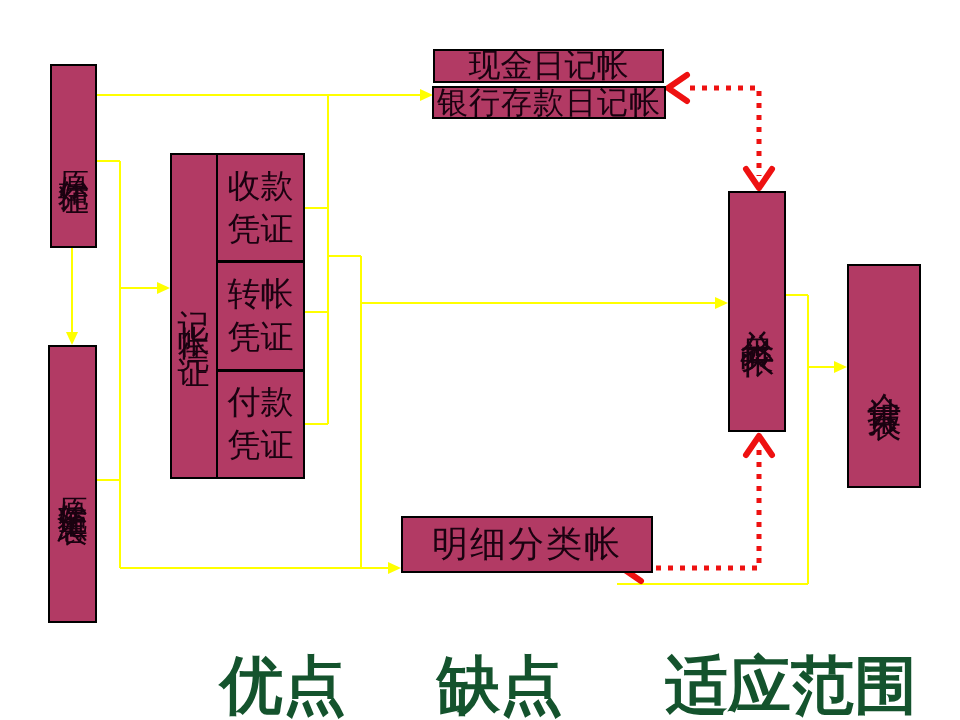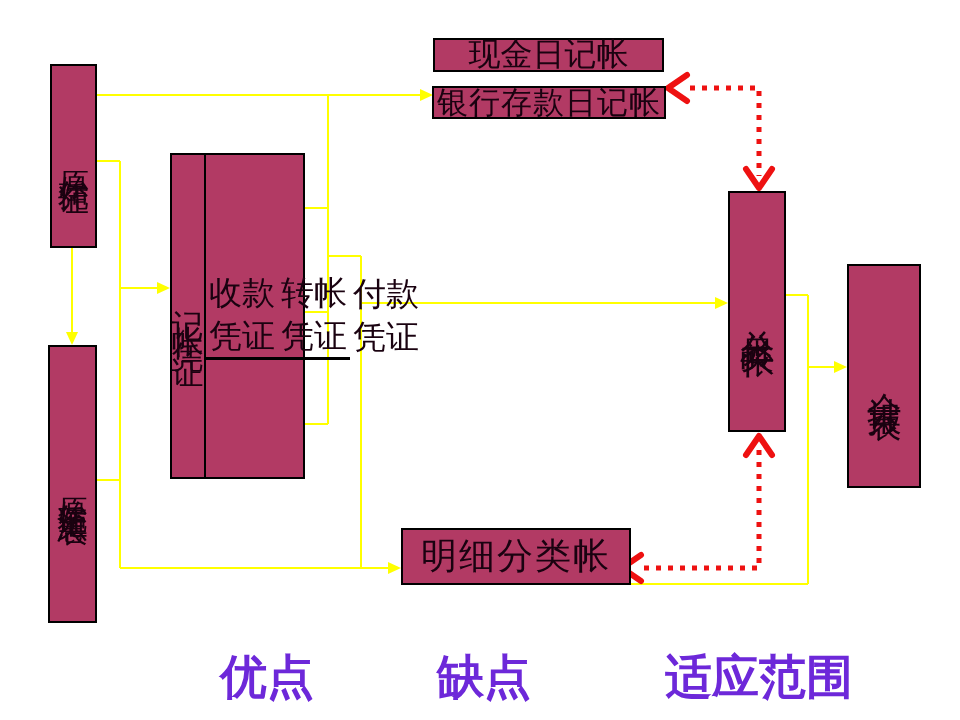"现金日记帐" div.box { top: 38px -> 49px }
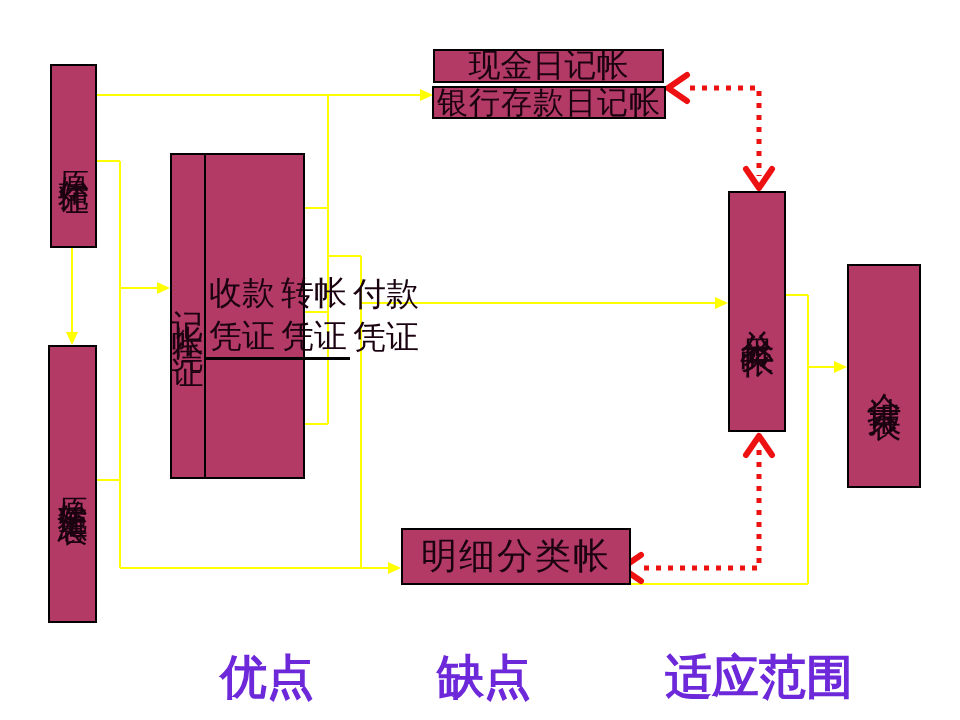"收款凭证" .bk-right { align-items: center -> none; flex-direction: row -> column }
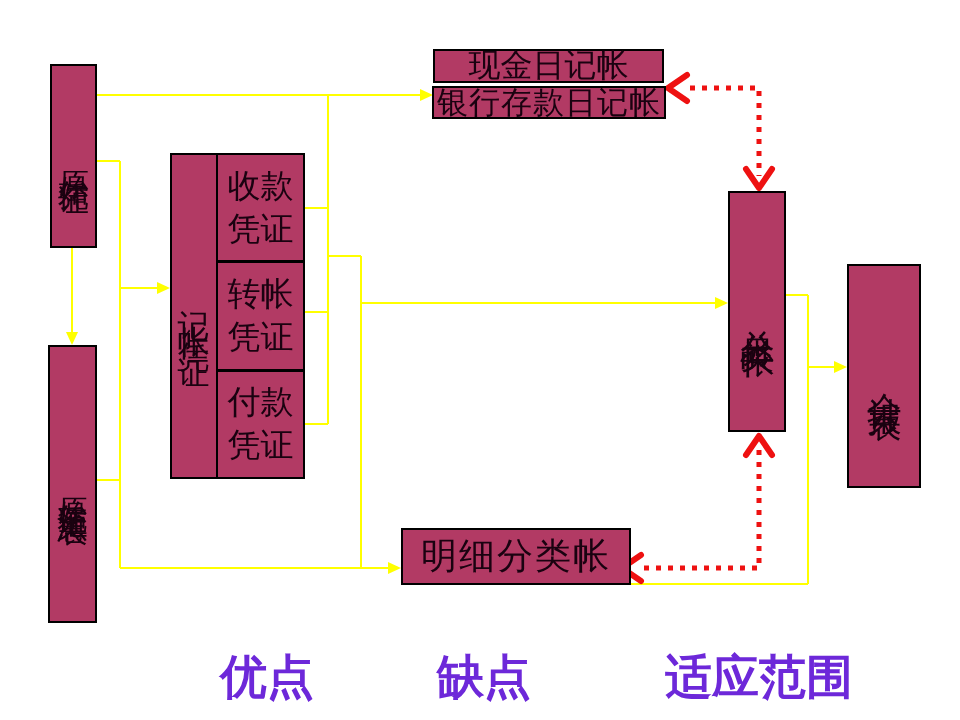"明细分类帐" div.box { top: 528px -> 516px; width: 230px -> 252px }
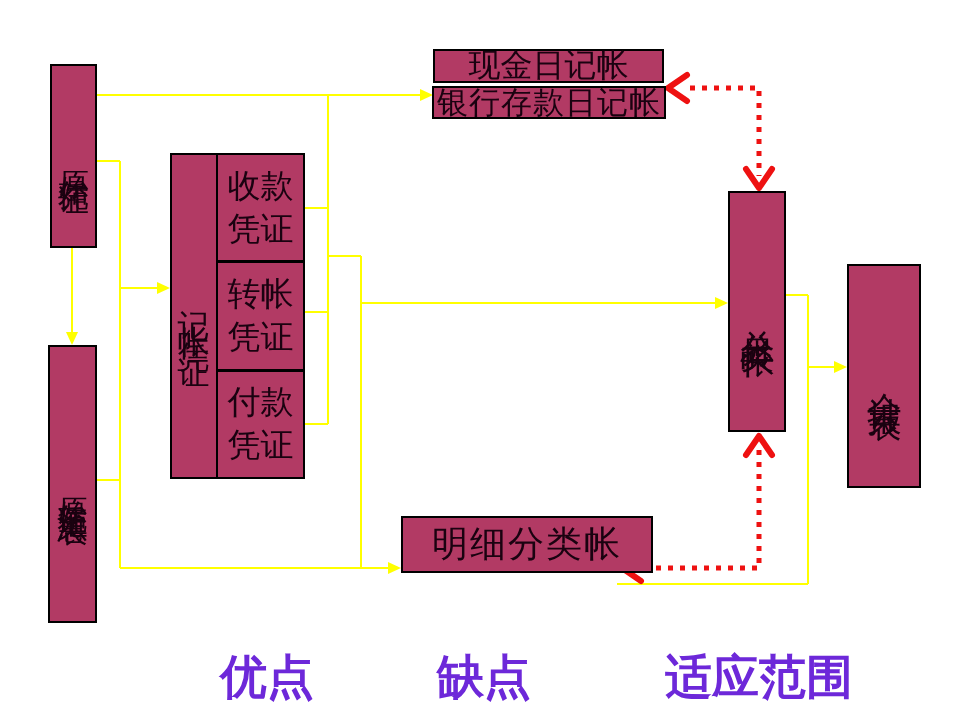"优点" .footer-label { color: #6d28d9 -> #14532d; font-size: 47px -> 63px }
